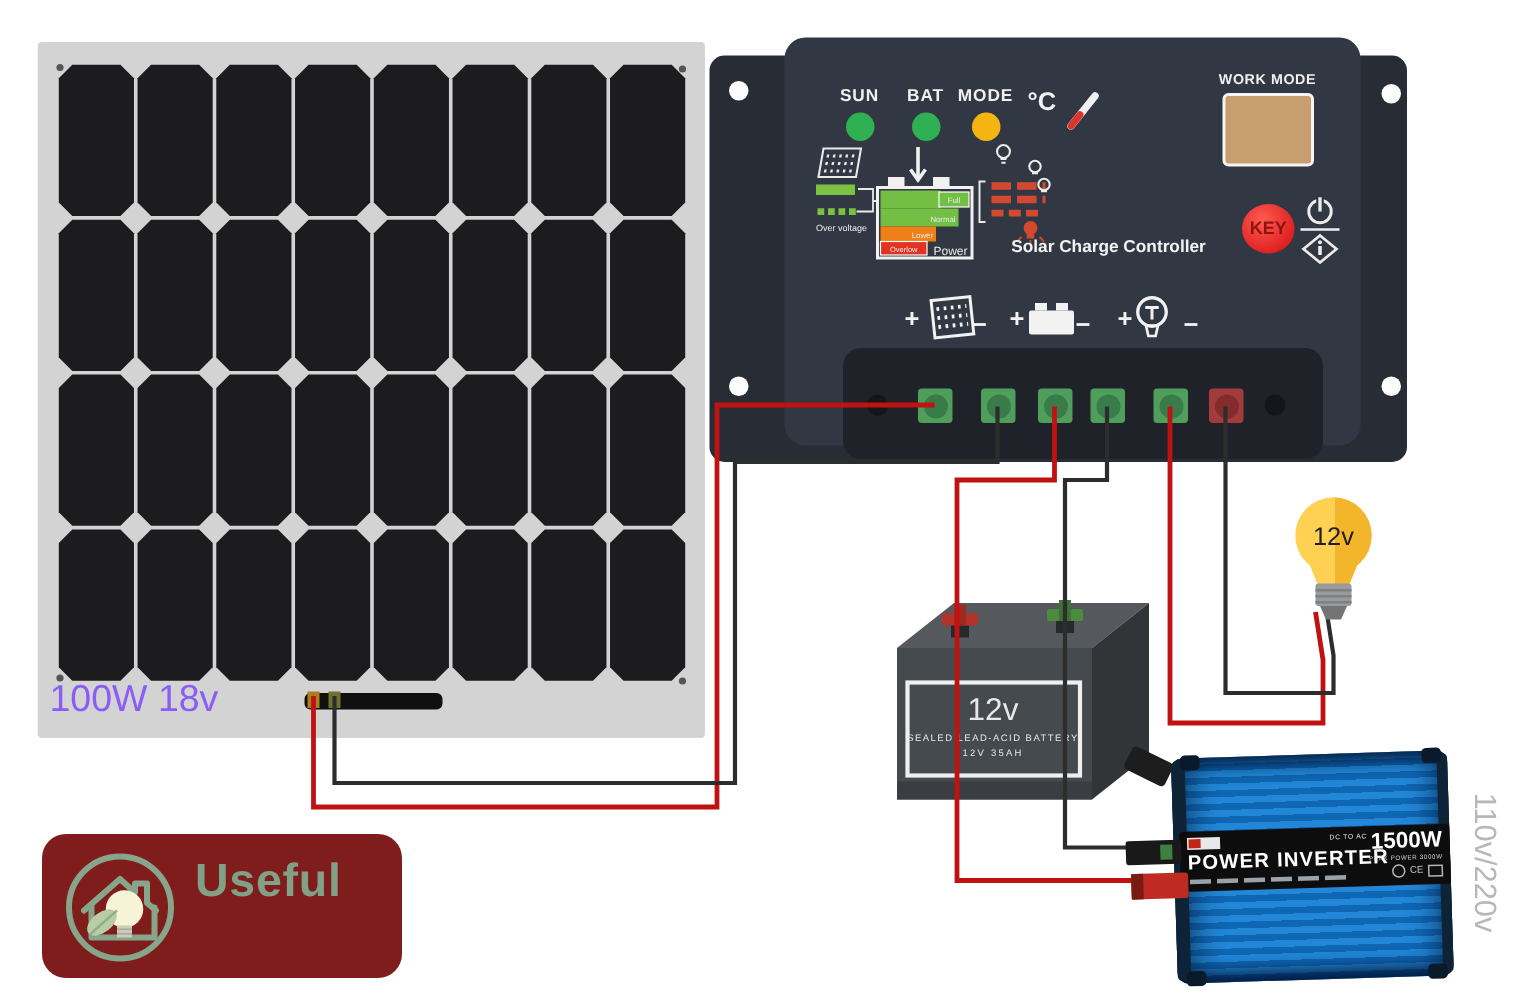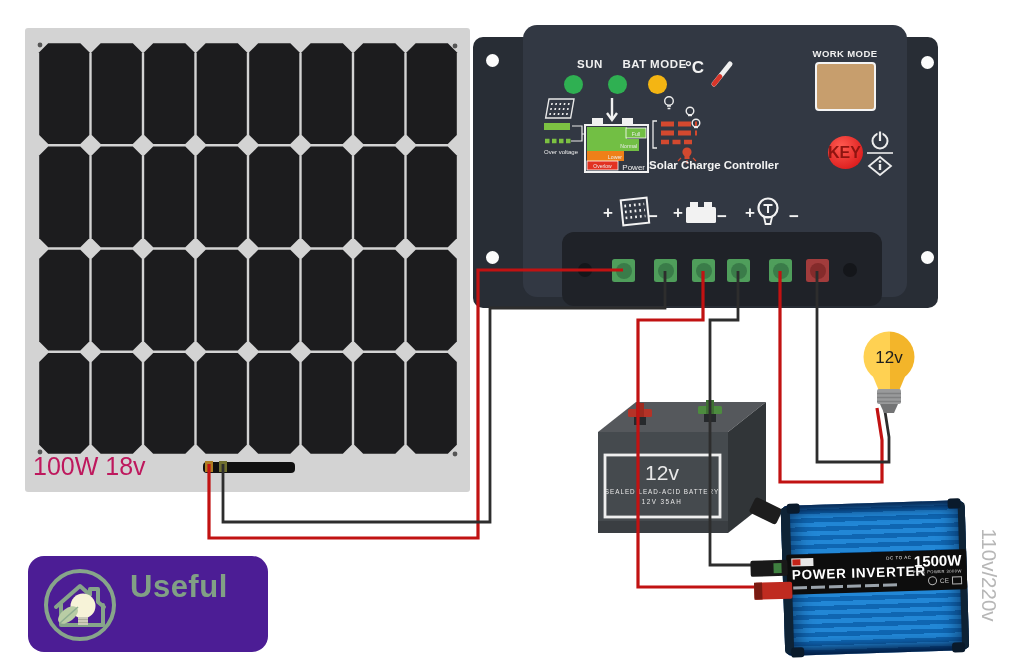"SUN" .led-label { text-align: right -> center }
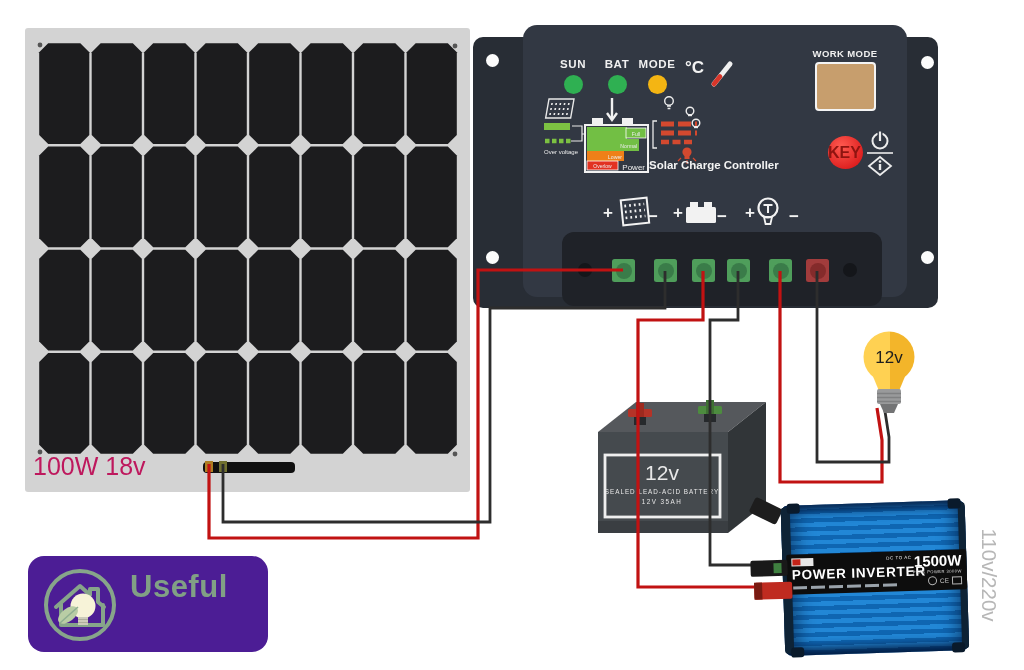"KEY" .key-btn { font-size: 16px -> 12px; text-align: left -> center }
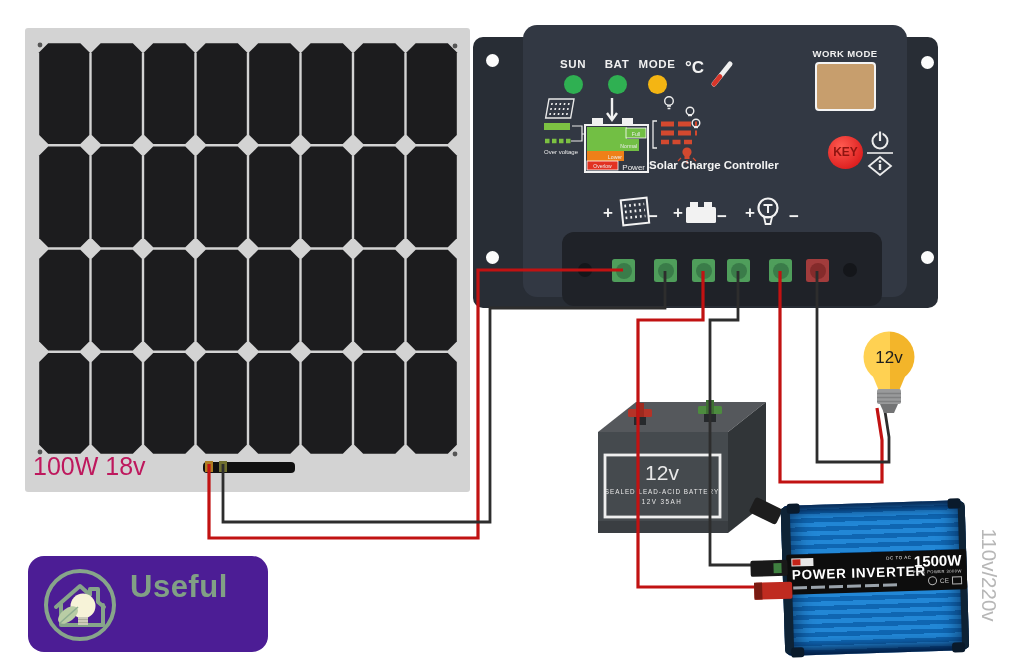"Solar Charge Controller" .pwm-sub { text-align: none -> center }
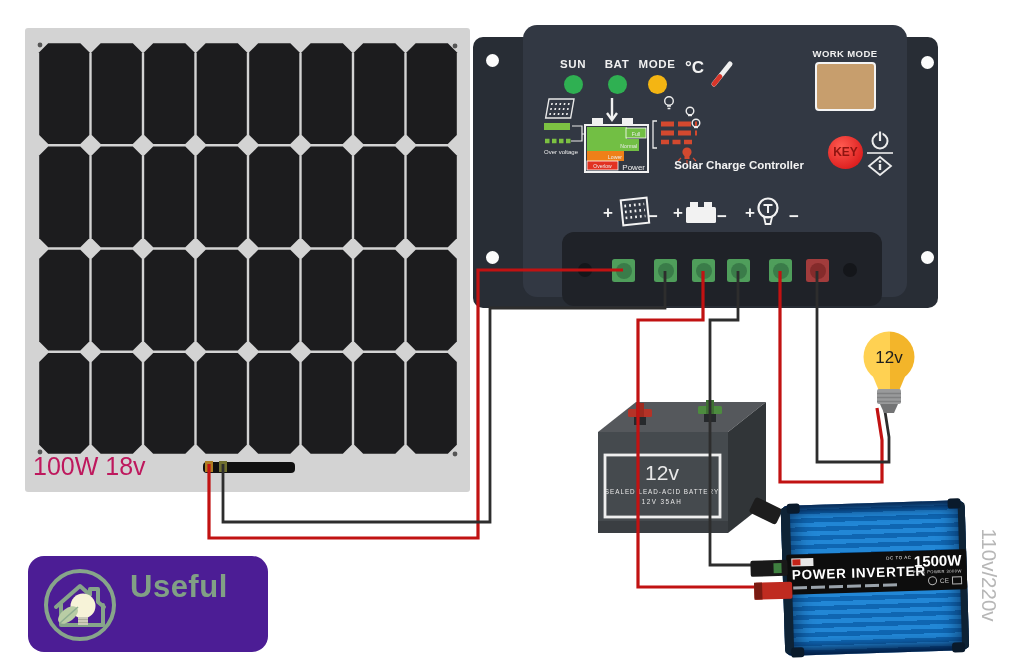"100W 18v" .panel-label { color: #be185d -> #8b5cf6 }
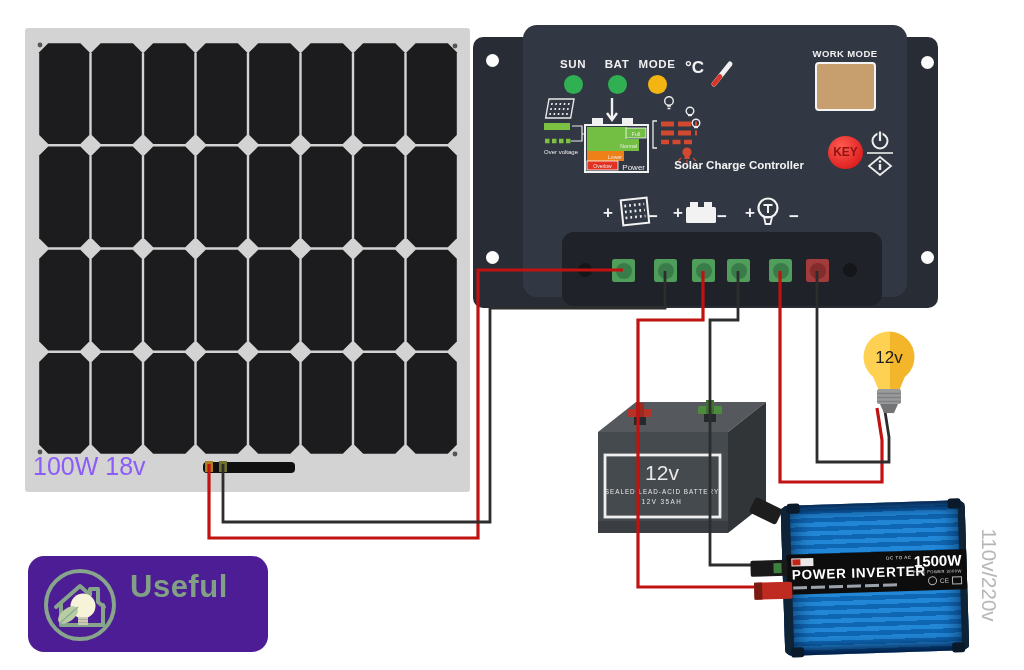"Useful" .badge { background: #4c1d95 -> #7f1d1d }
